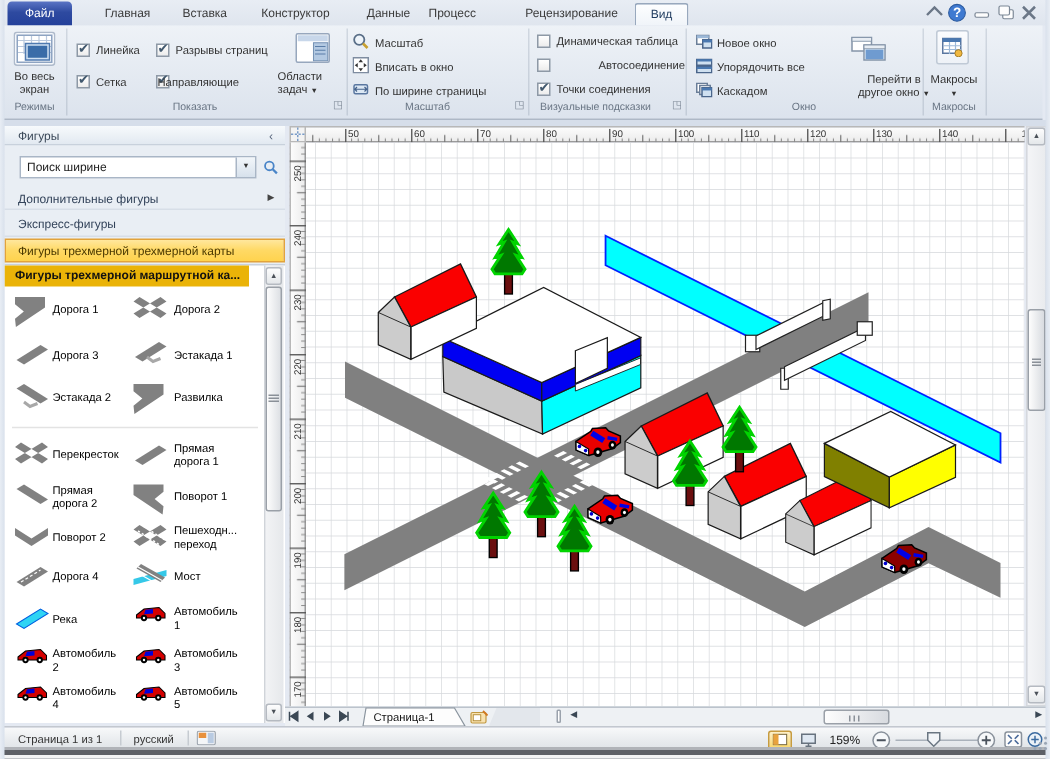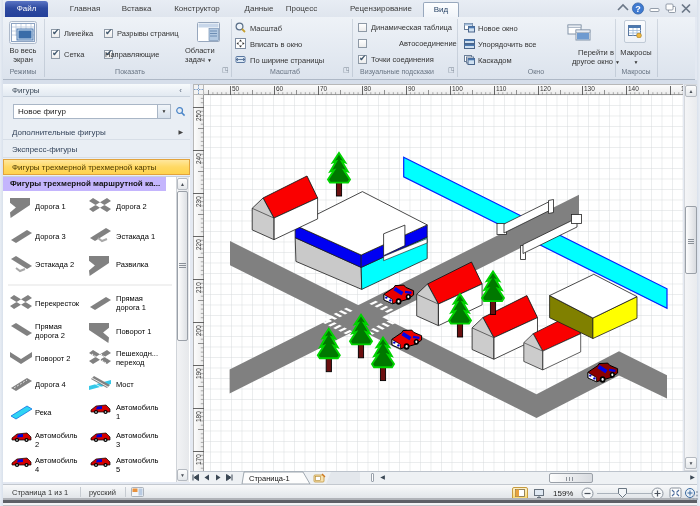"Новое фигур" div.a { text: Новое фигур -> Поиск ширине }
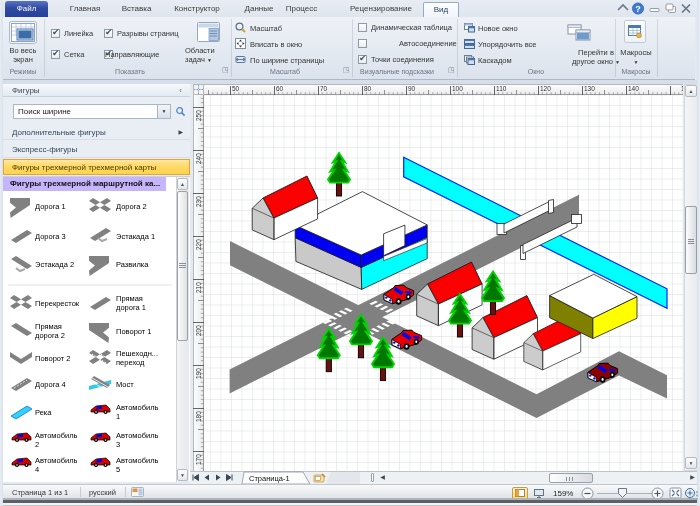"Фигуры трехмерной маршрутной ка..." div.a { background: #c4b5fd -> #eab308 }
